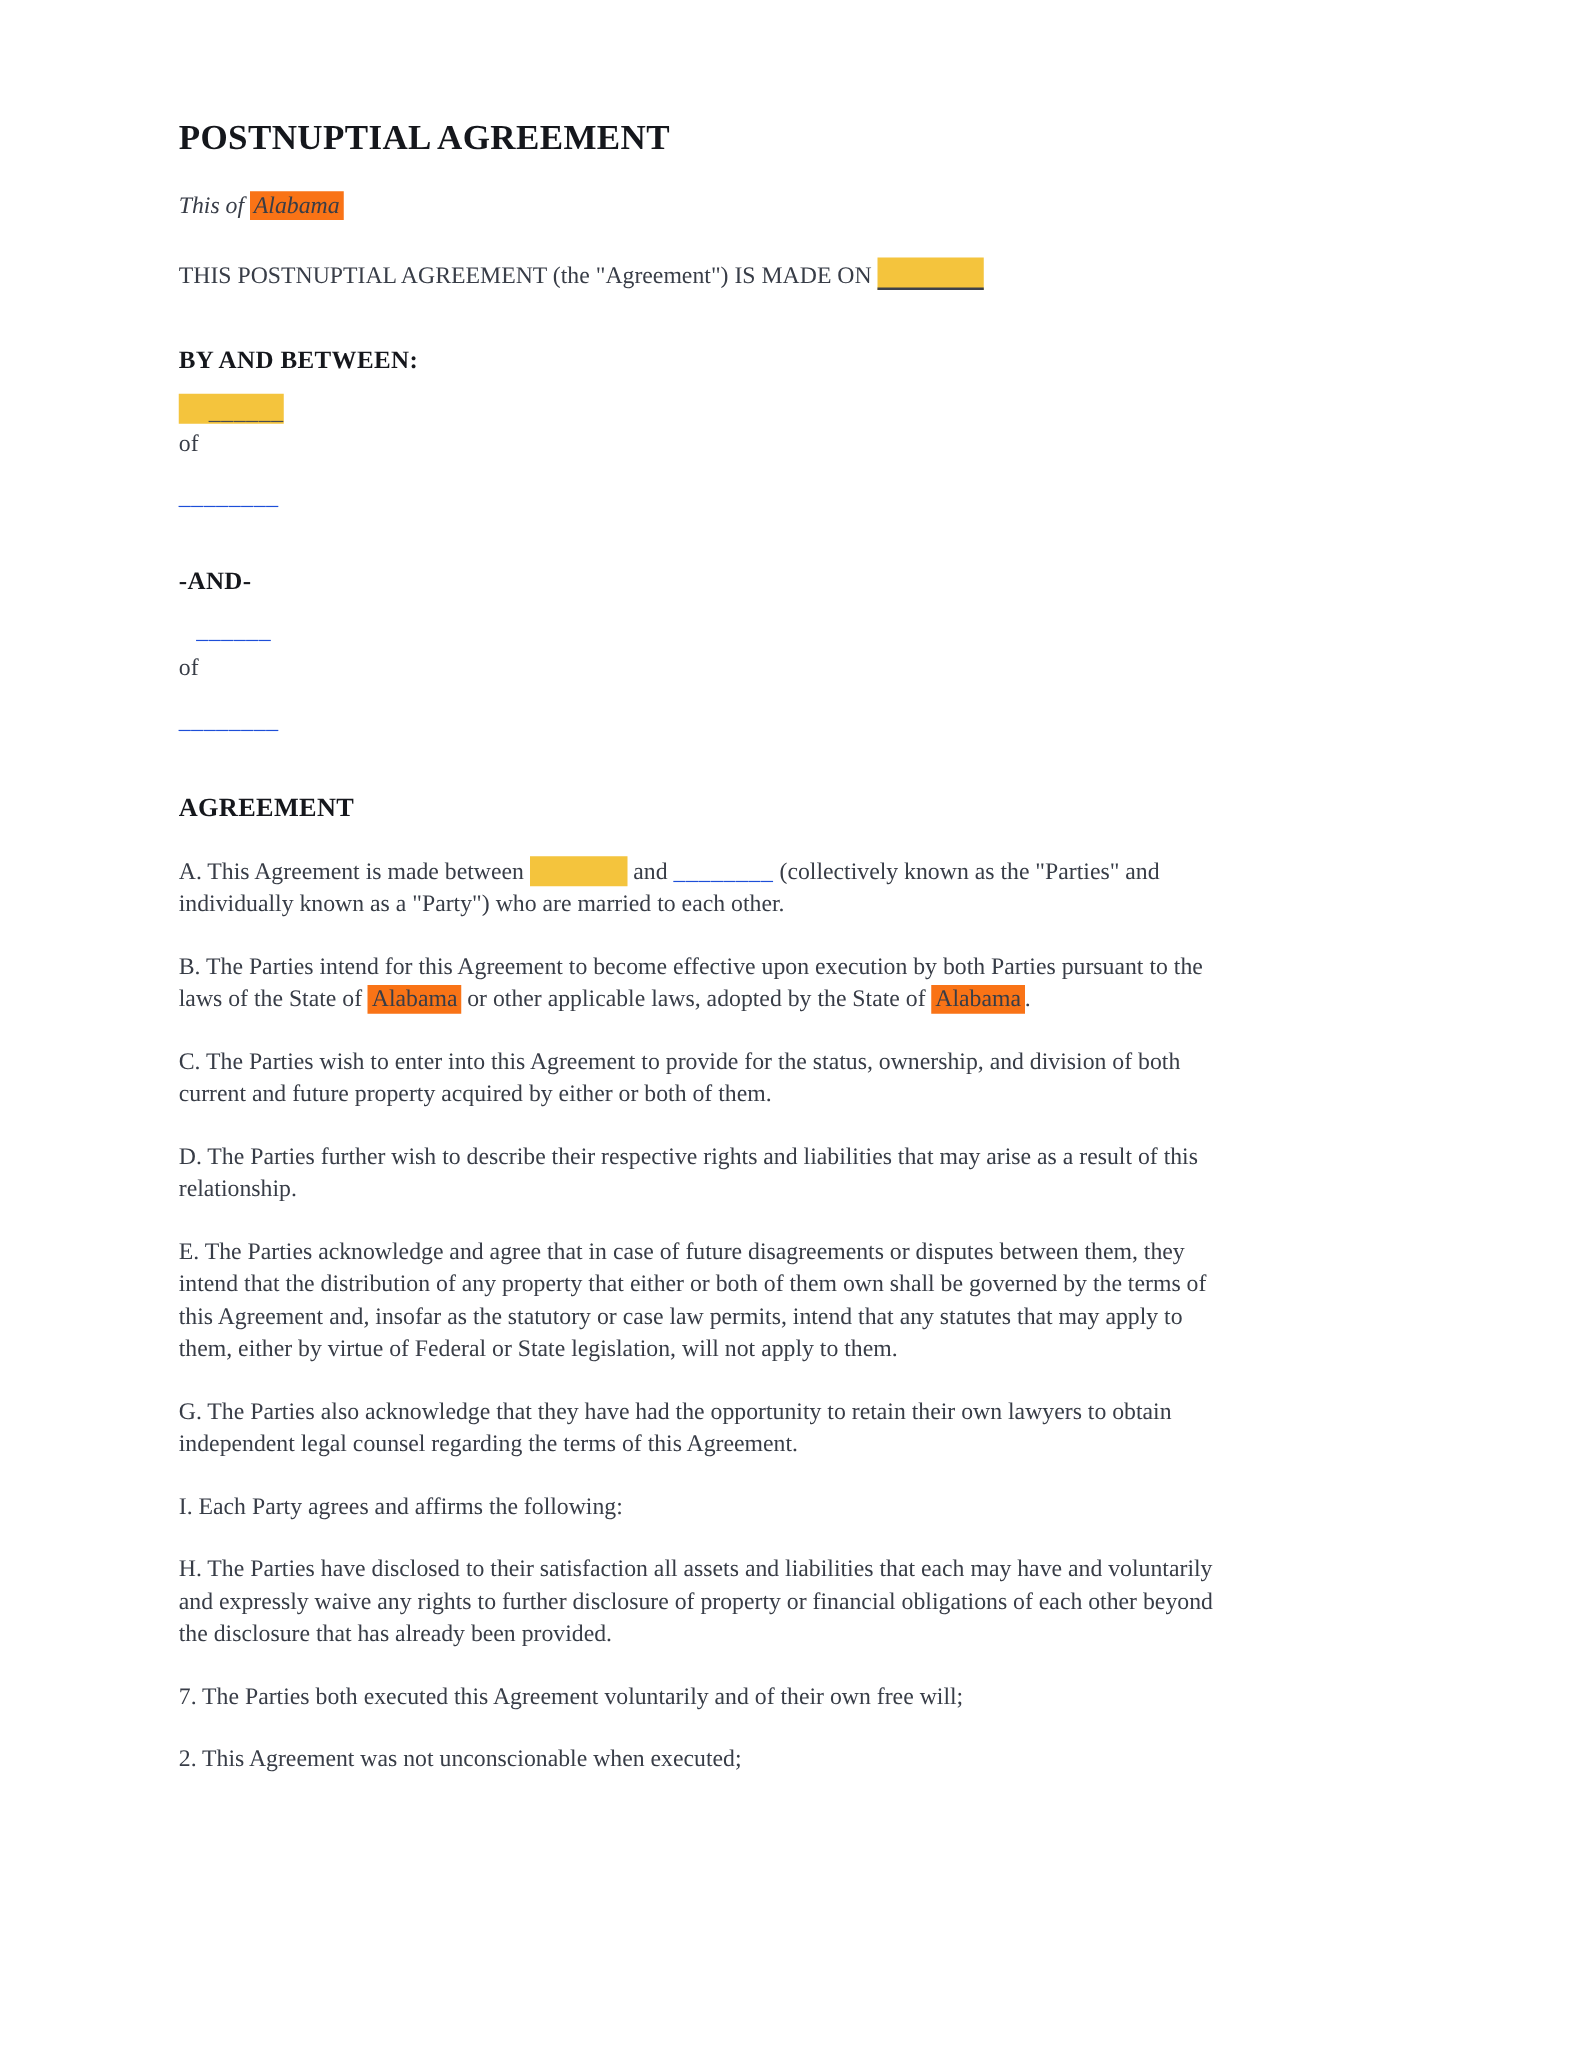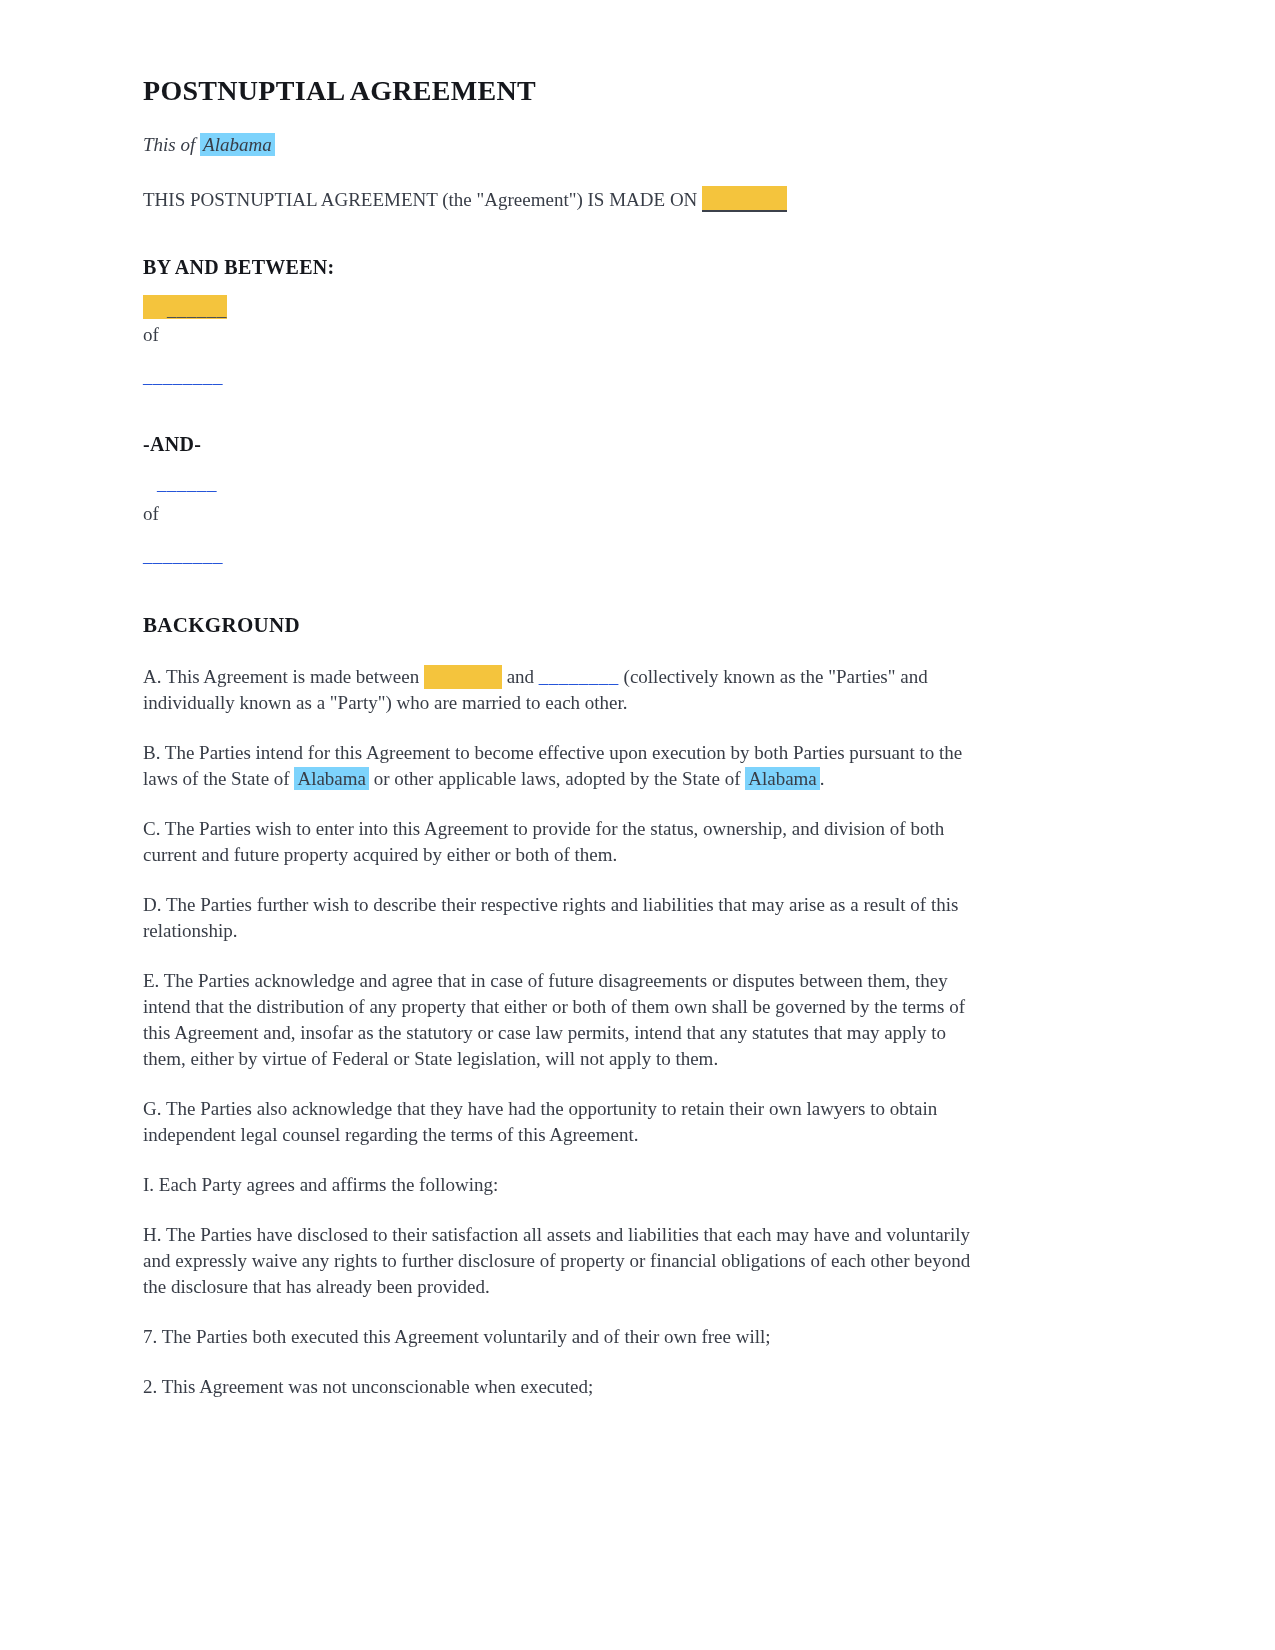"POSTNUPTIAL AGREEMENT" .page { padding: 75px 120px 40px 143px -> 95px 120px 40px 143px }
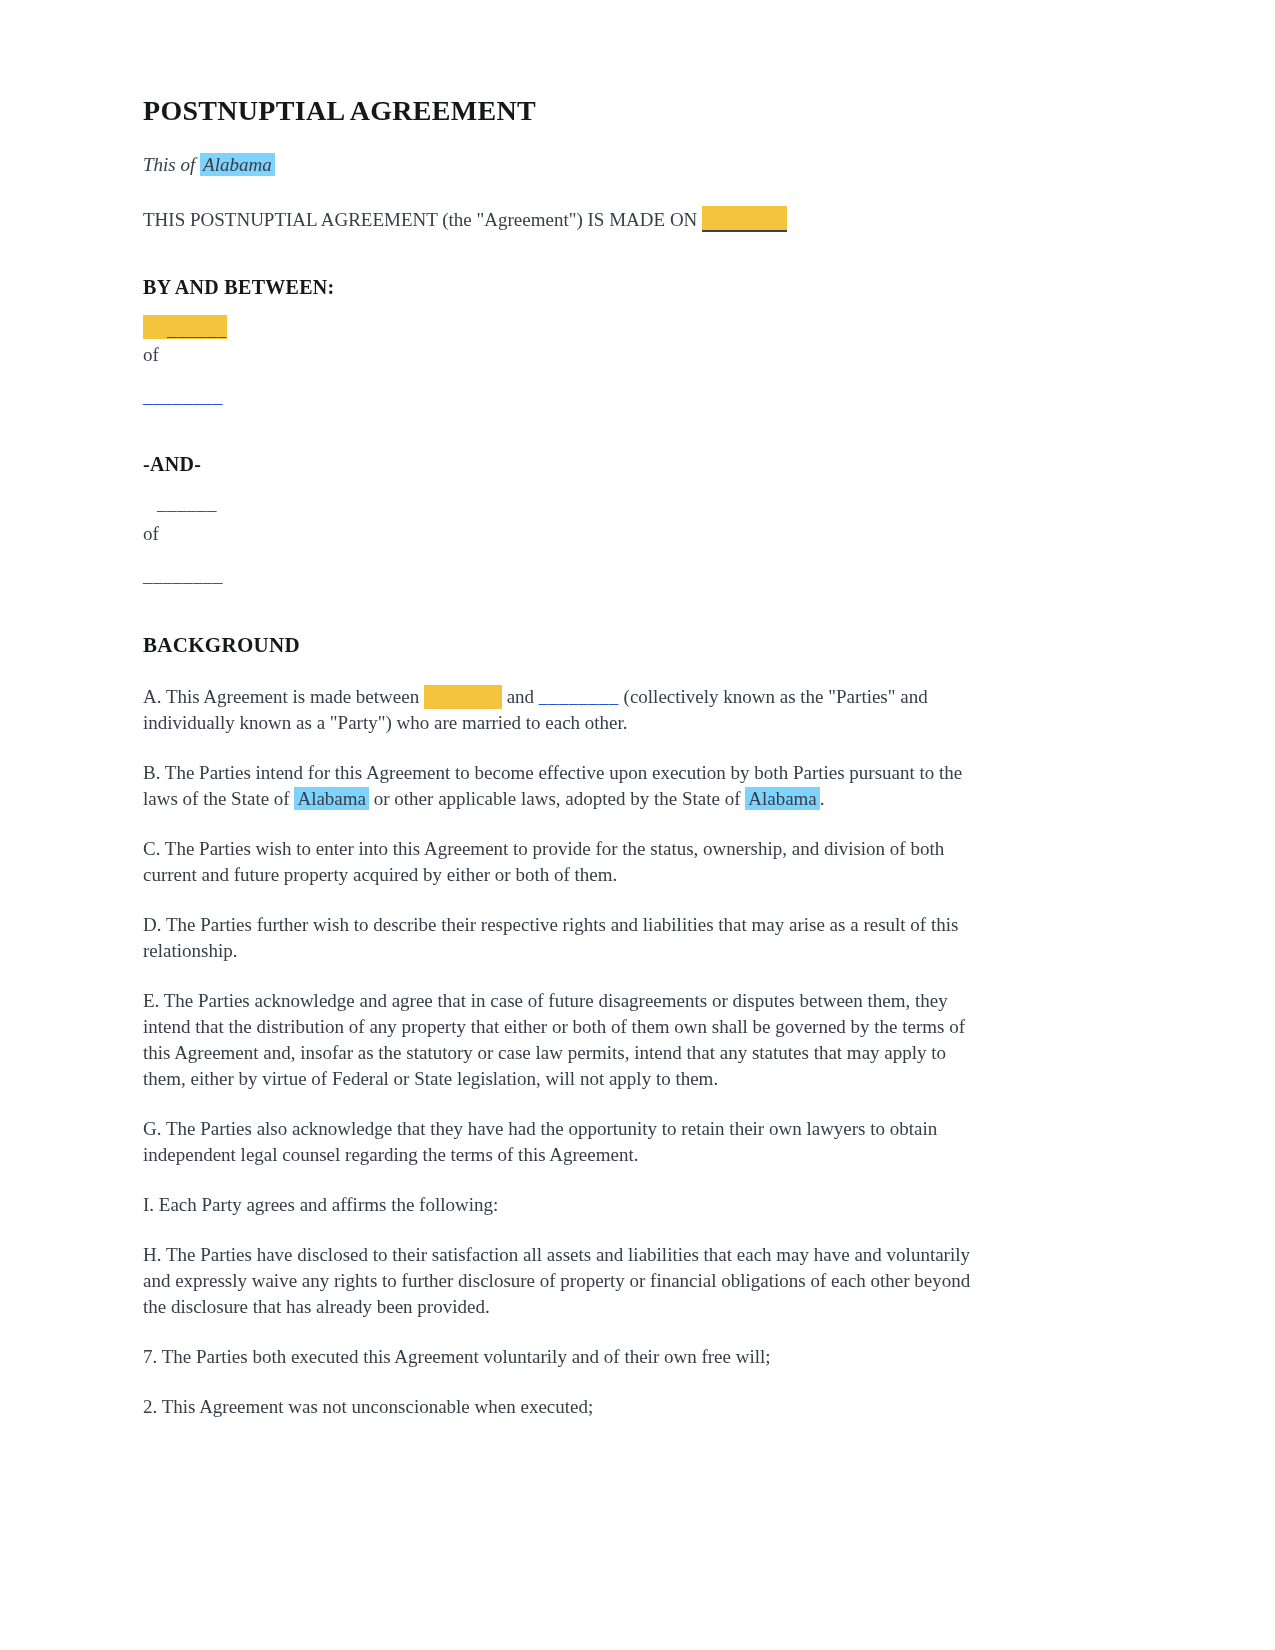"Alabama" .hl { background: #7dd3fc -> #f97316 }
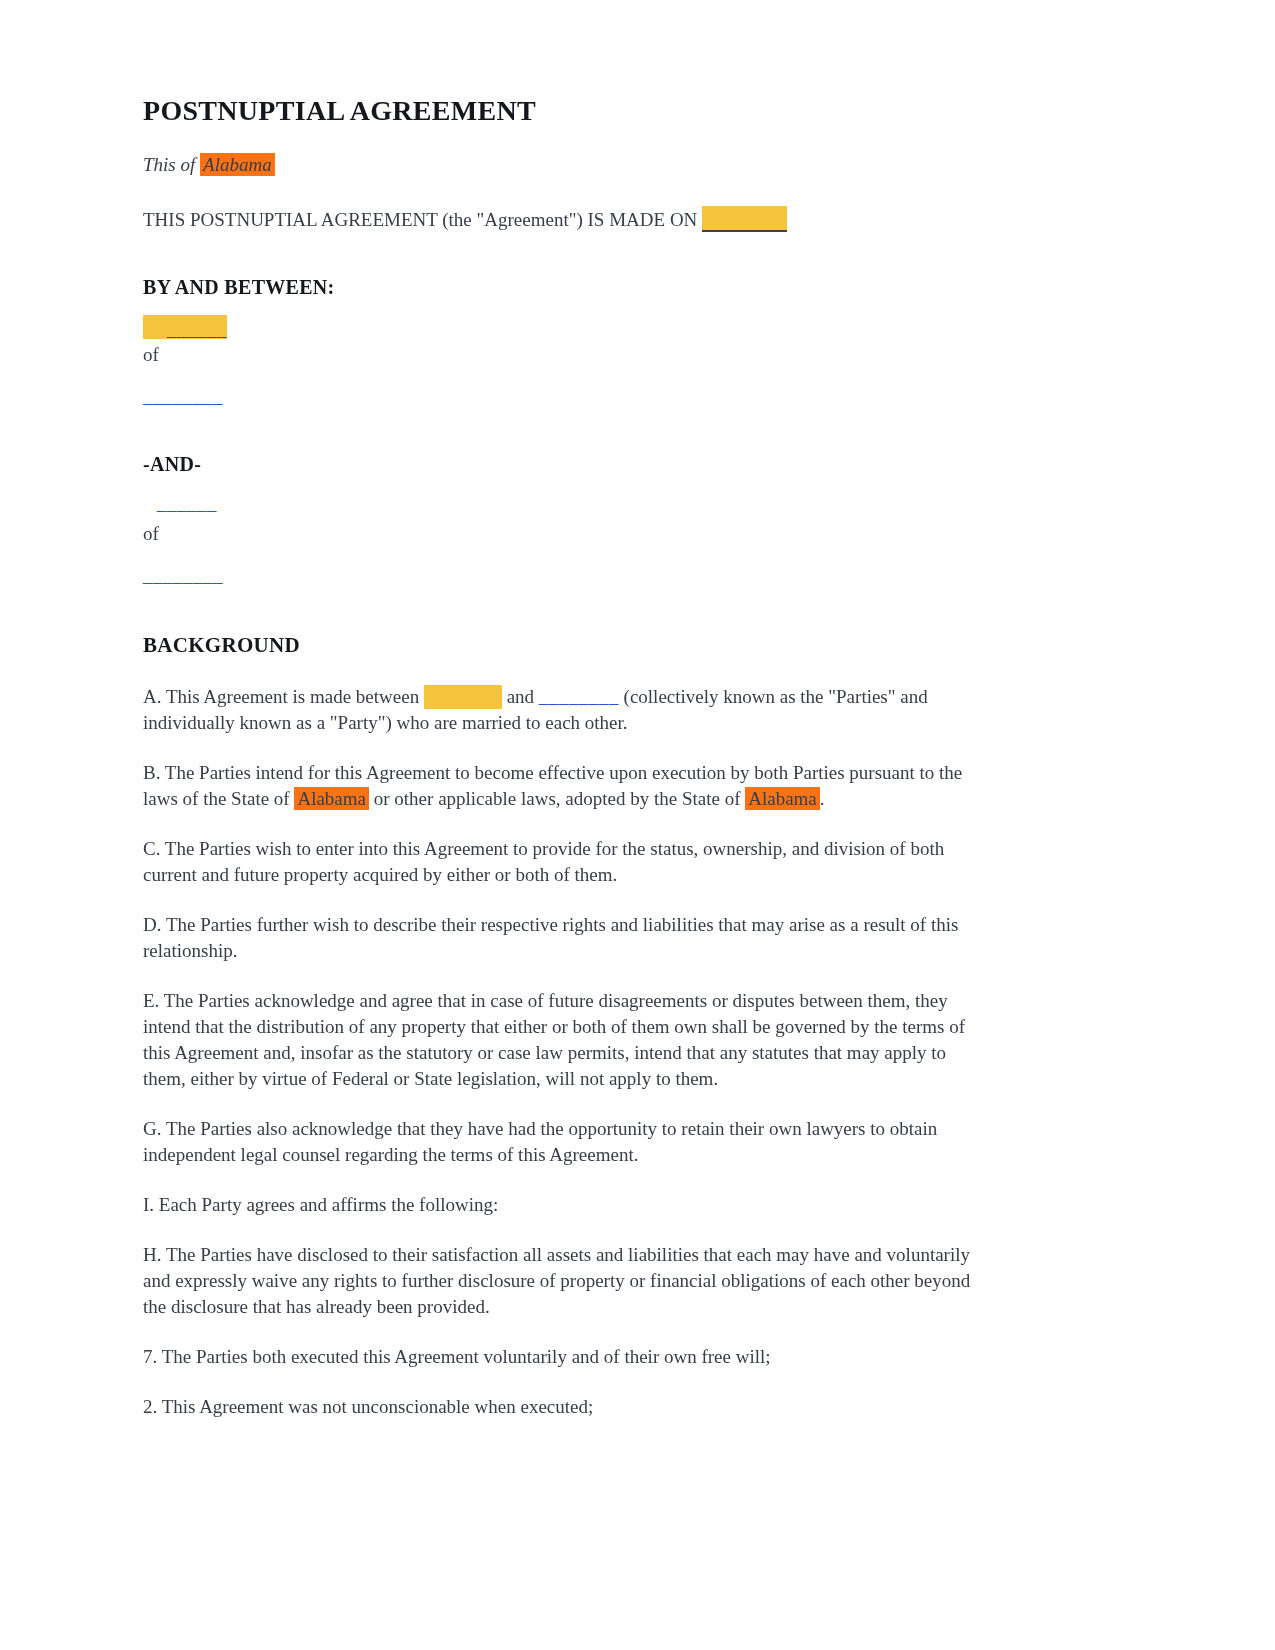"BACKGROUND" h2.heading2 { text: BACKGROUND -> AGREEMENT }
